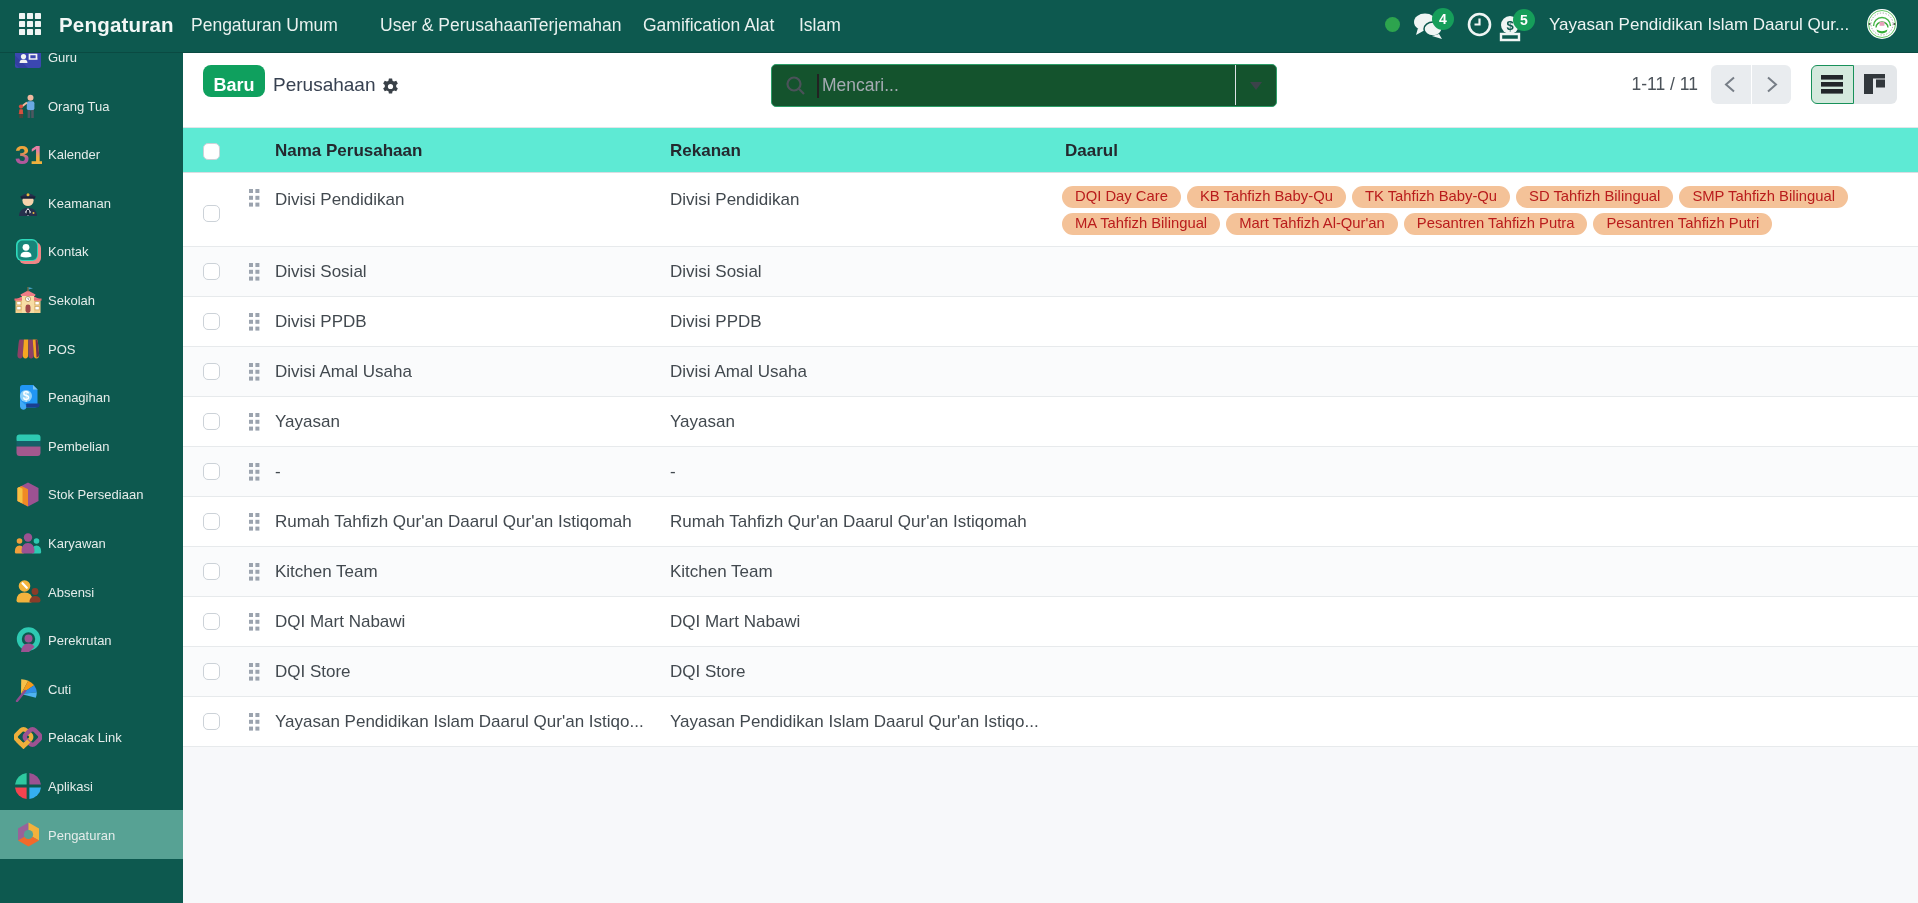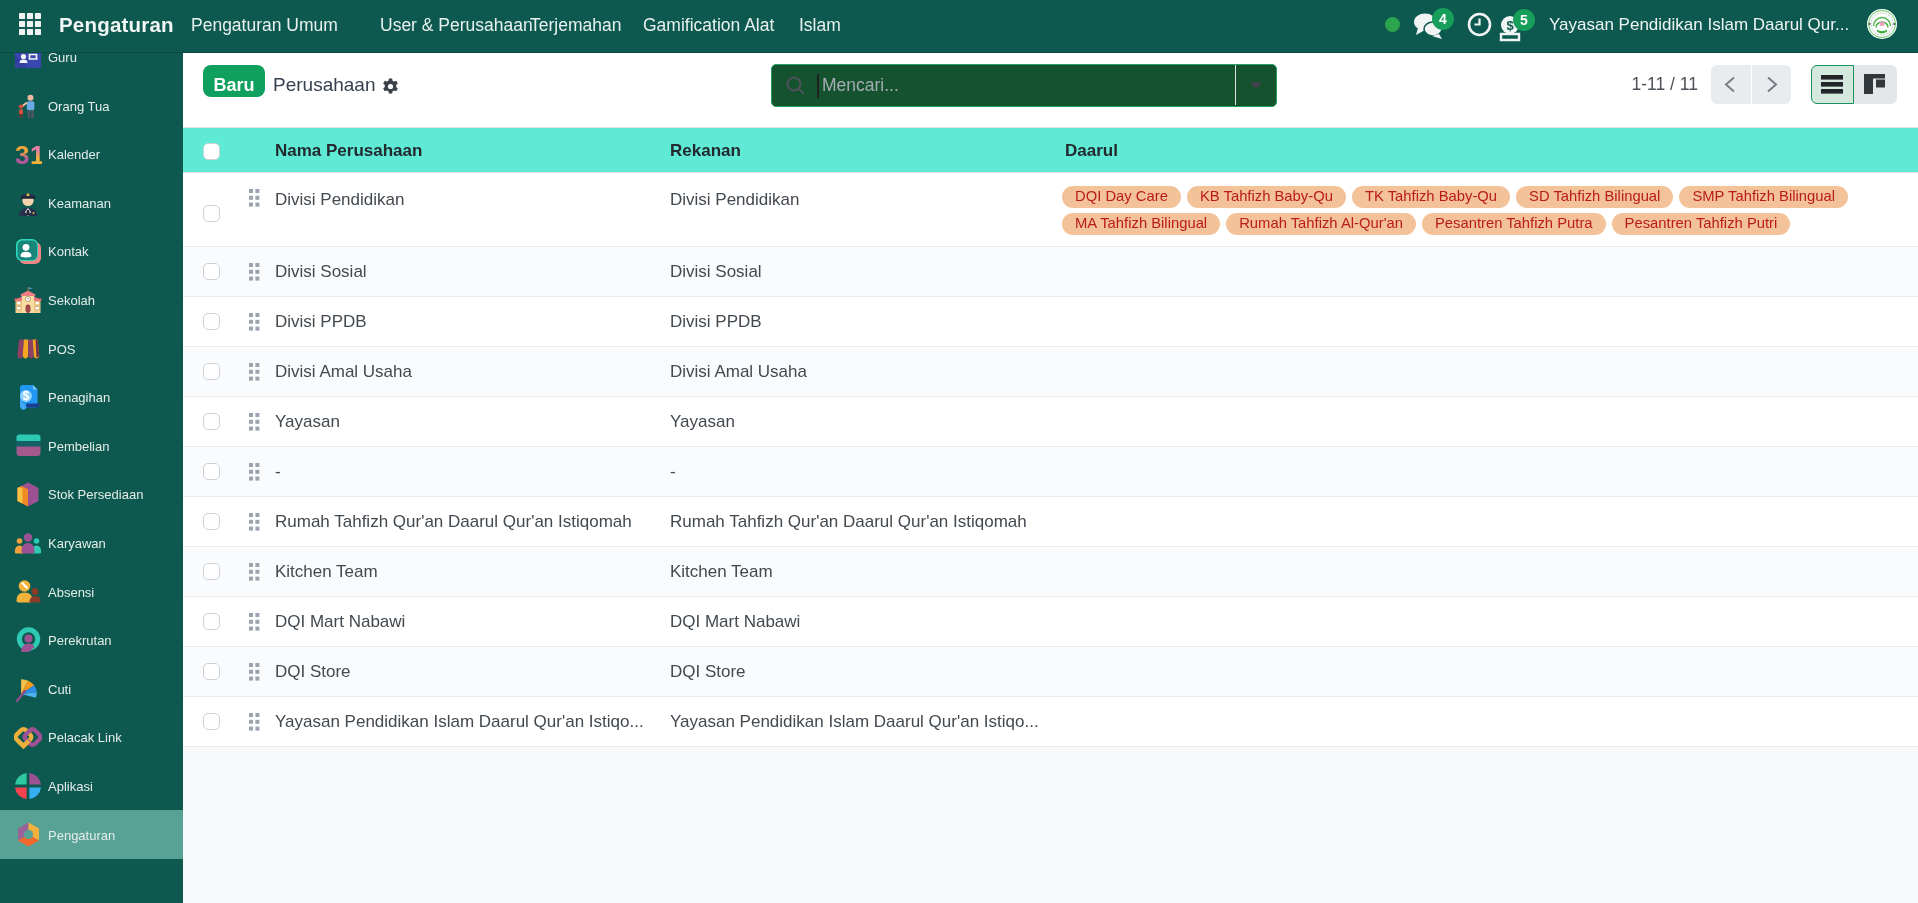"Rumah Tahfizh Al-Qur'an" span.tag { text: Rumah -> Mart }
